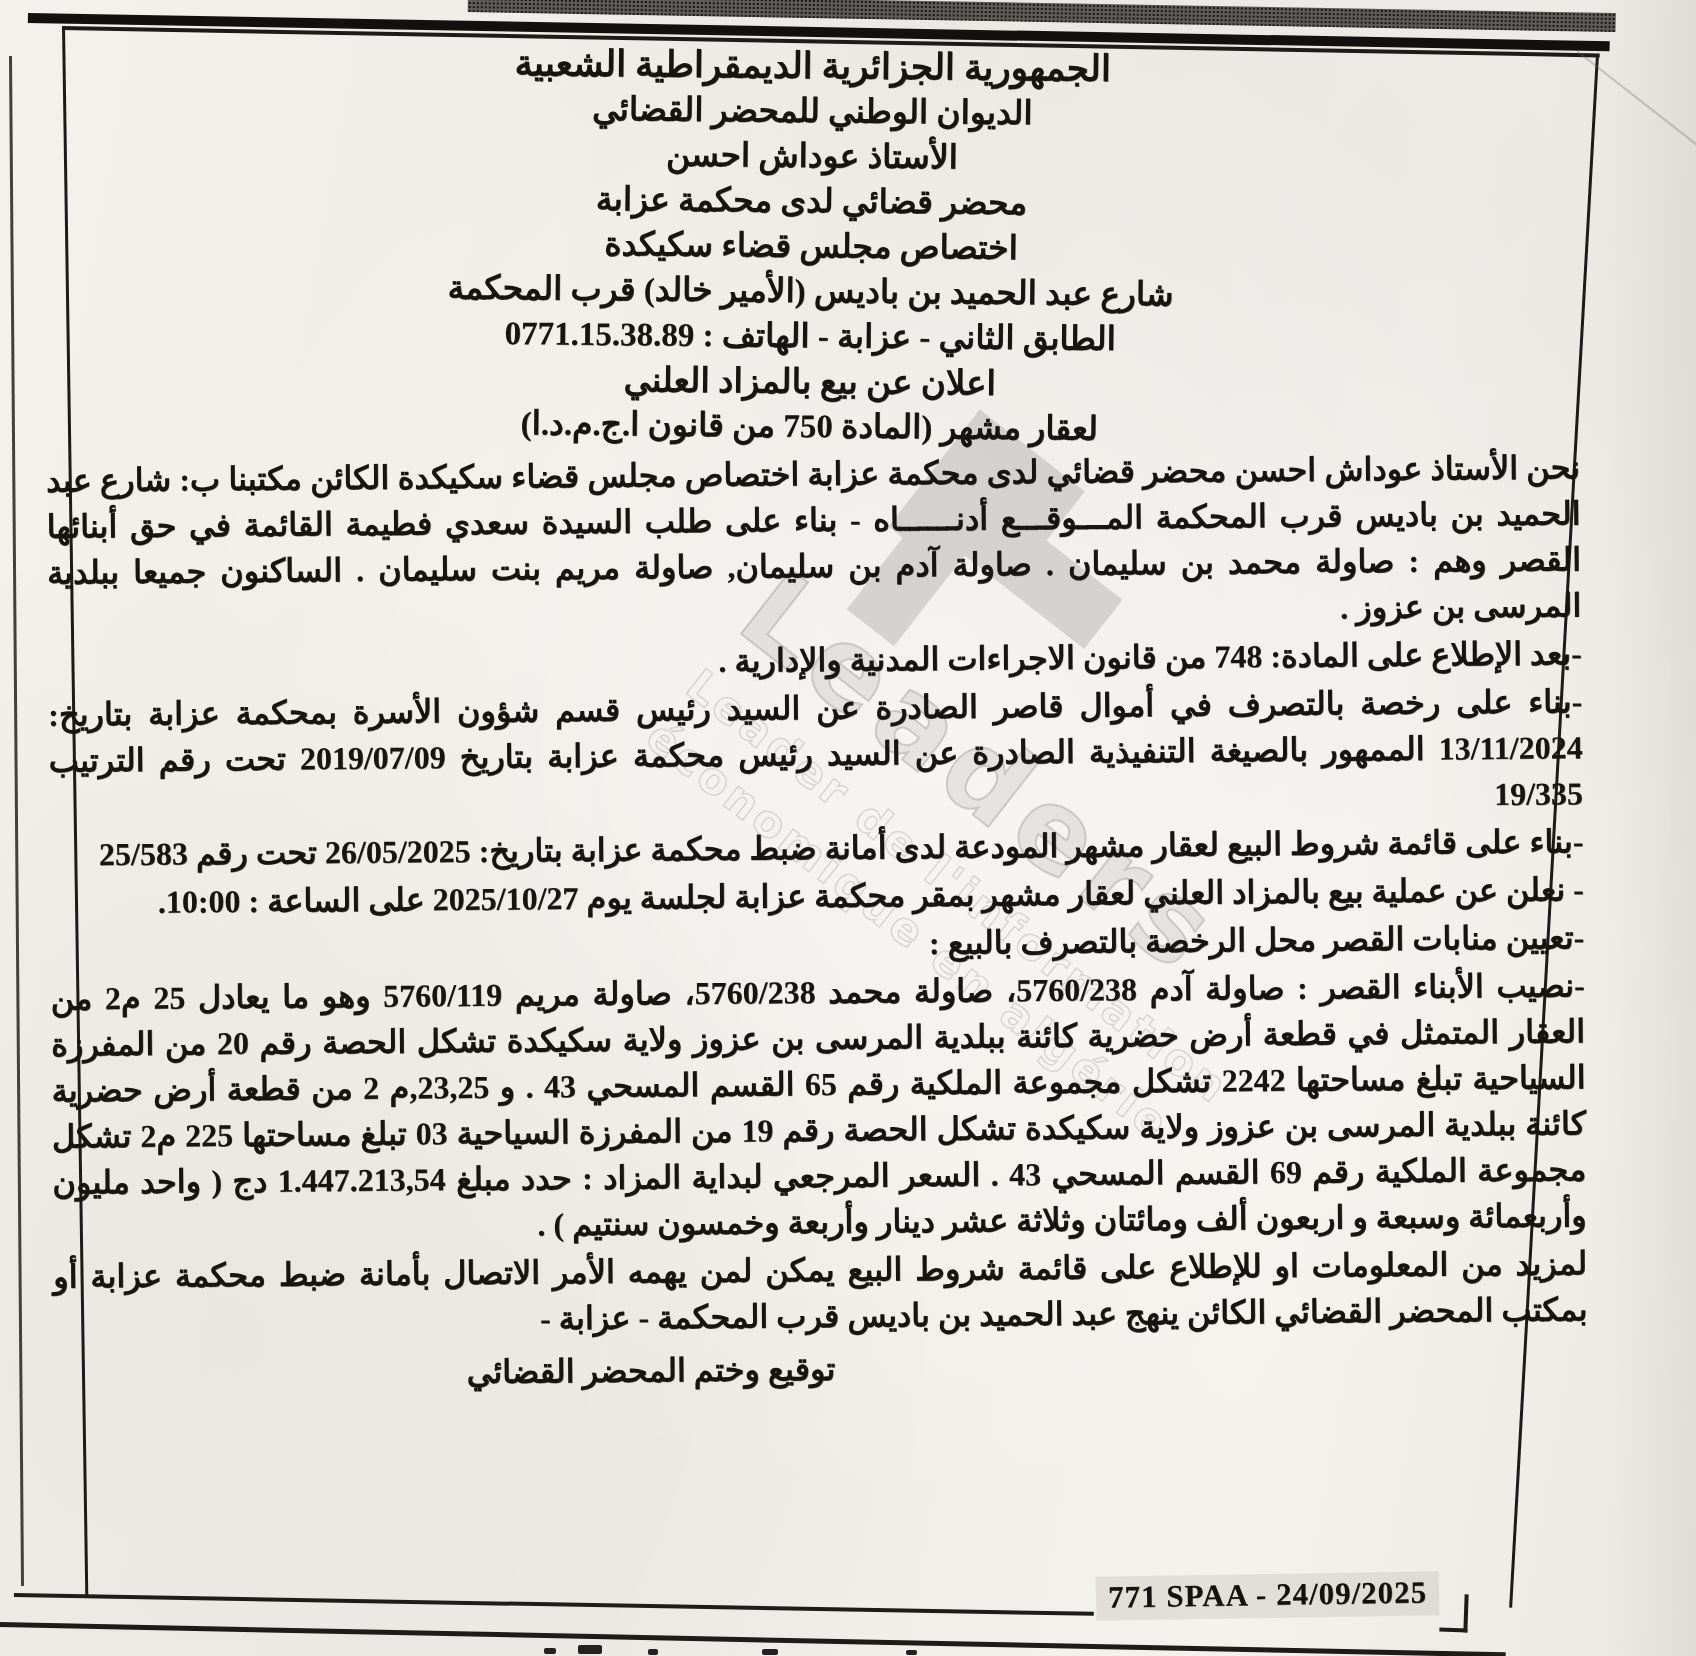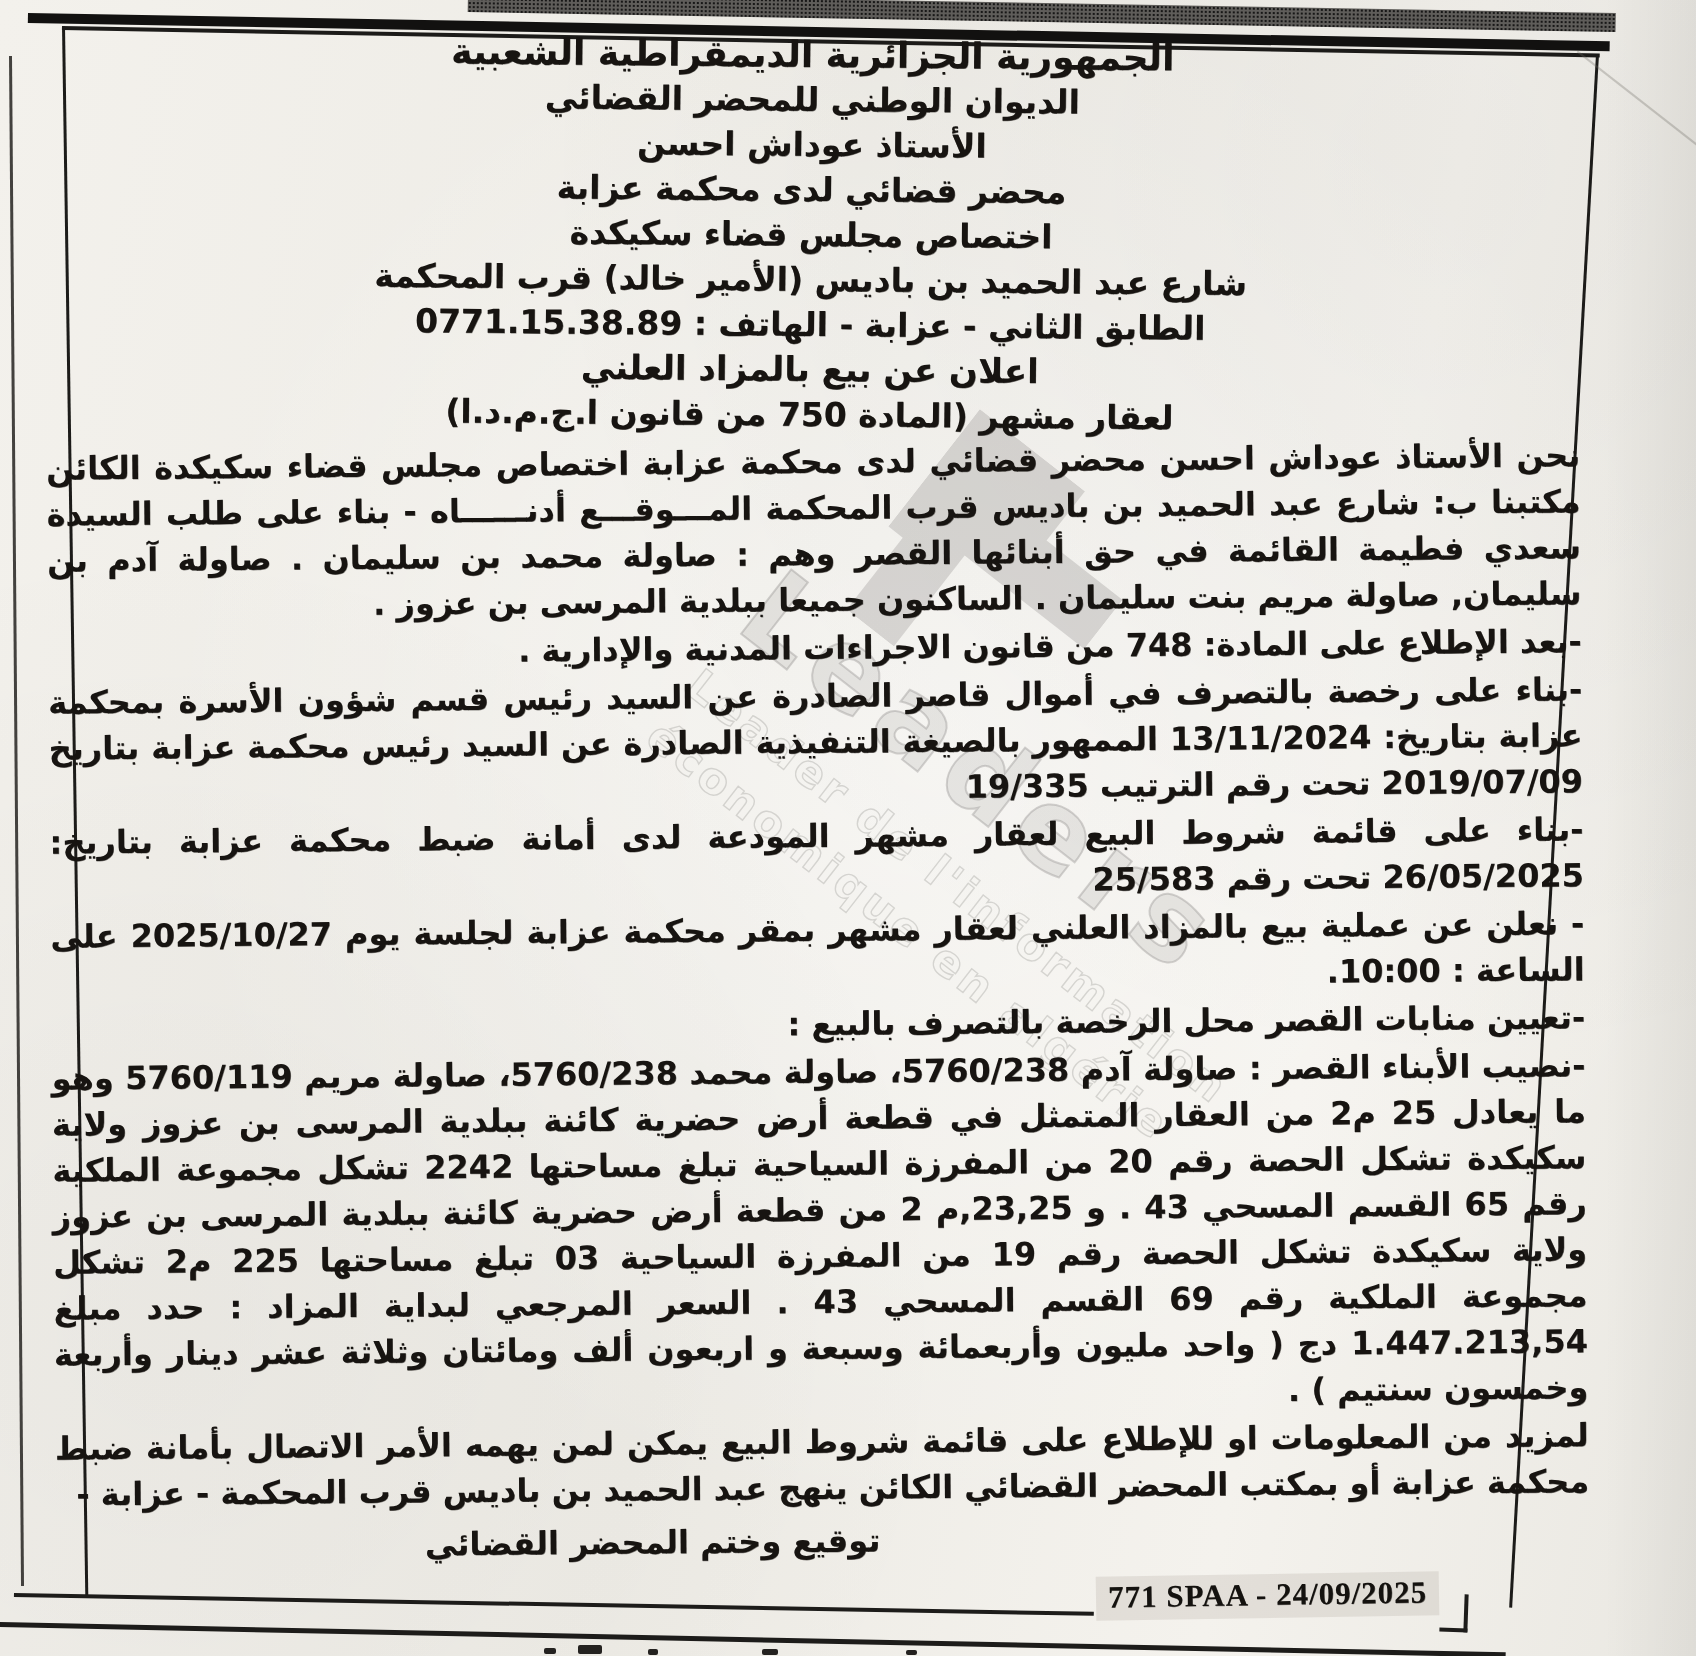"الجمهورية الجزائرية الديمقراطية الشعبية" .content { font-family: none -> Liberation Serif, serif; top: 32px -> 44px }
